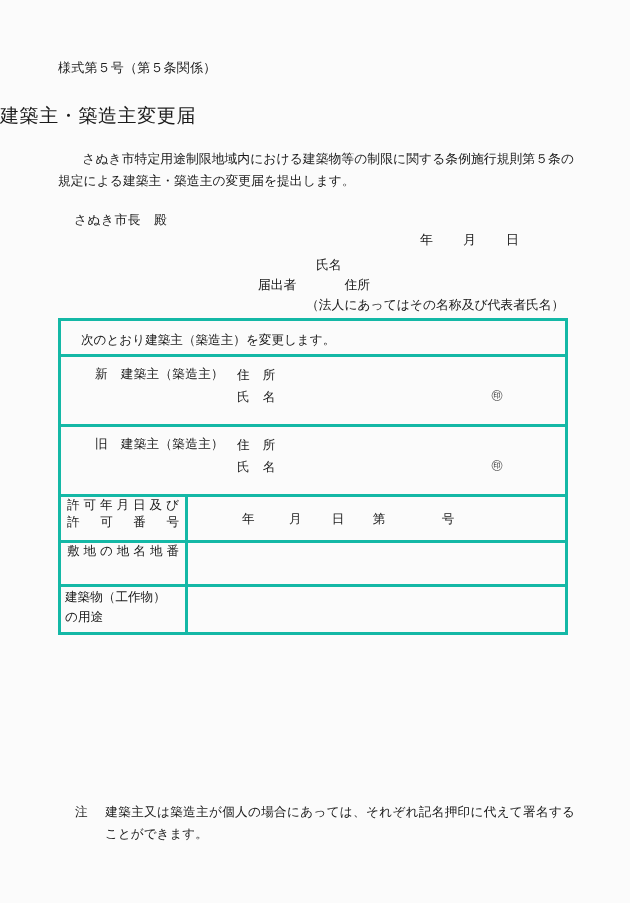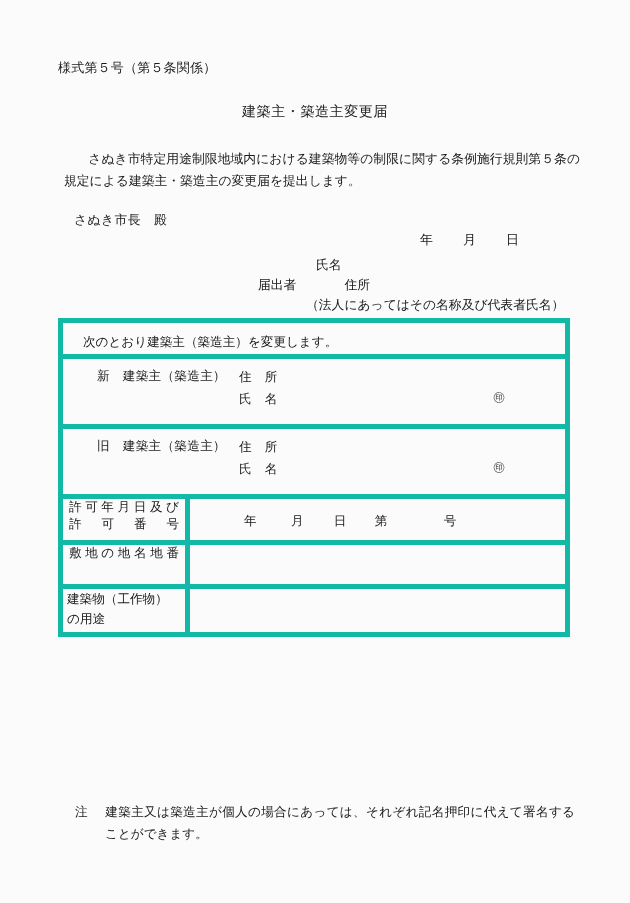"建築主・築造主変更届" .doc-title { font-size: 14px -> 19px; text-align: center -> left }
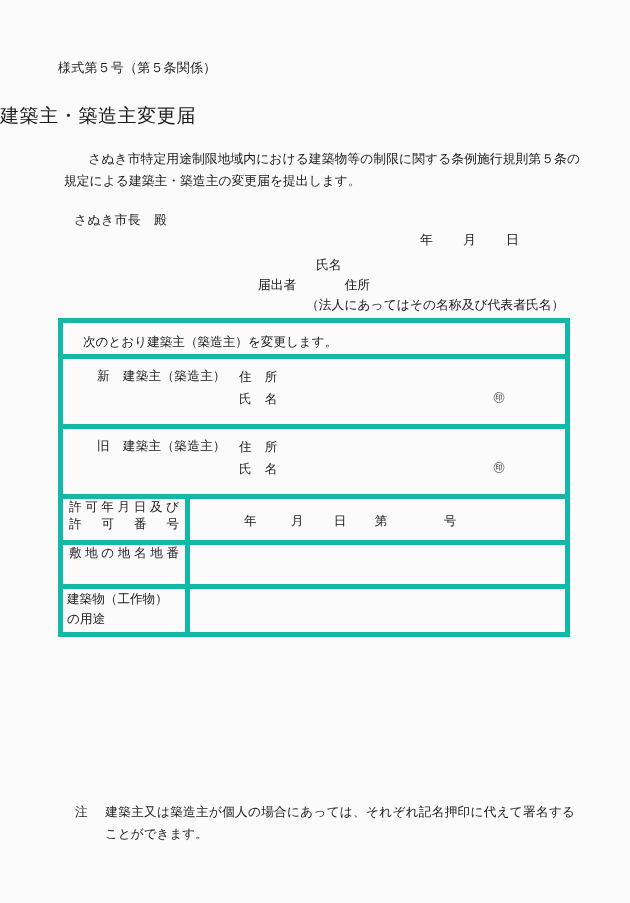"さぬき市特定用途制限地域内における建築物等の制限に関する条例施行規則第５条の規定" .intro { left: 64px -> 58px }
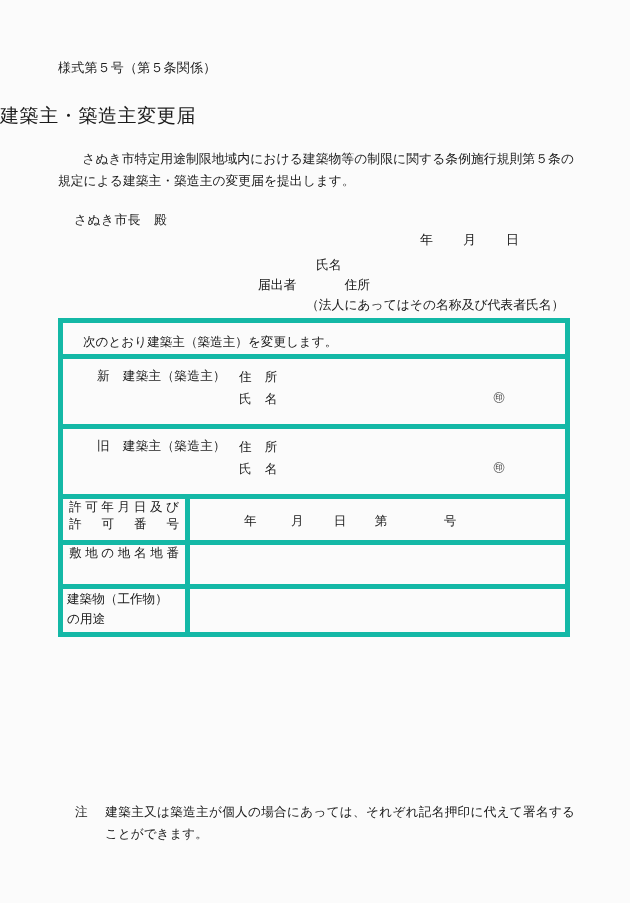"次のとおり建築主（築造主）を変更します。" .form-table td { border: 5px solid #14b8a6 -> 3px solid #14b8a6 }
